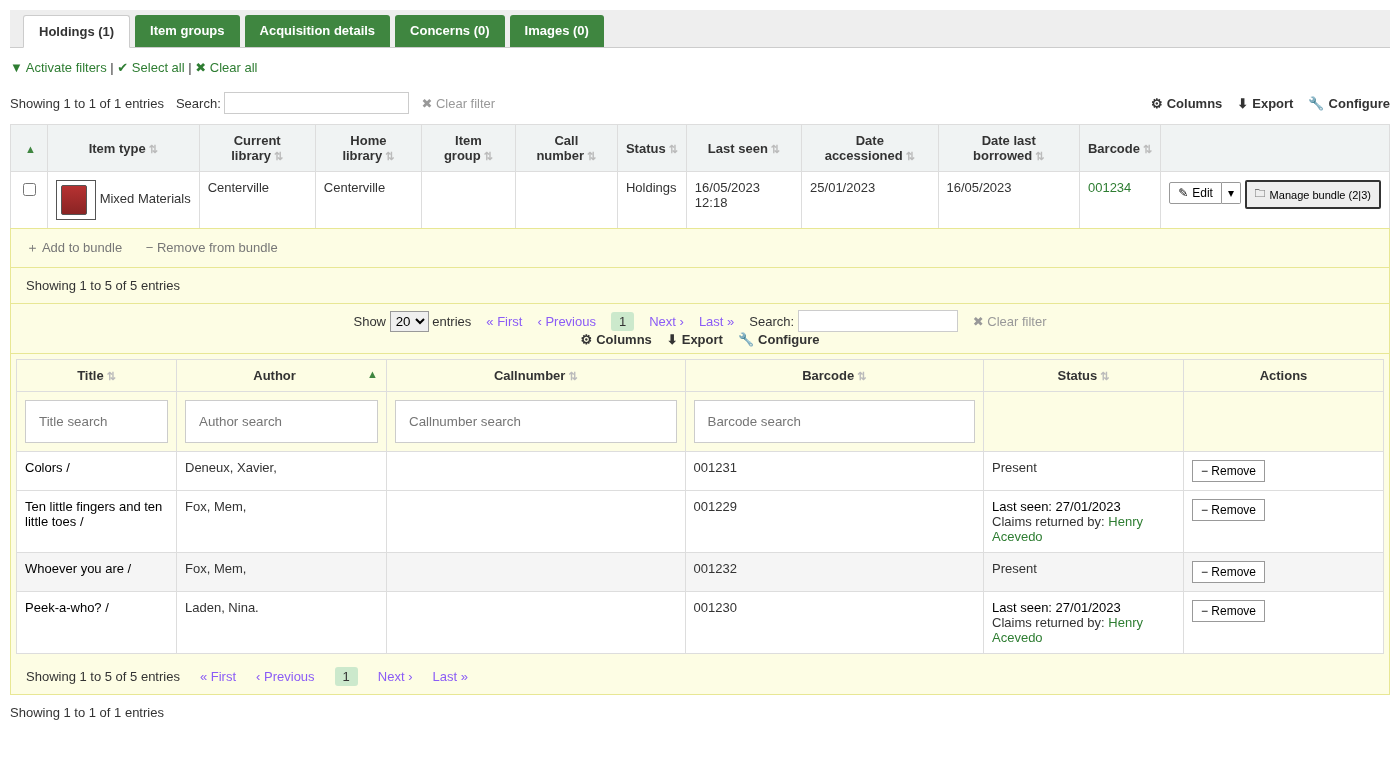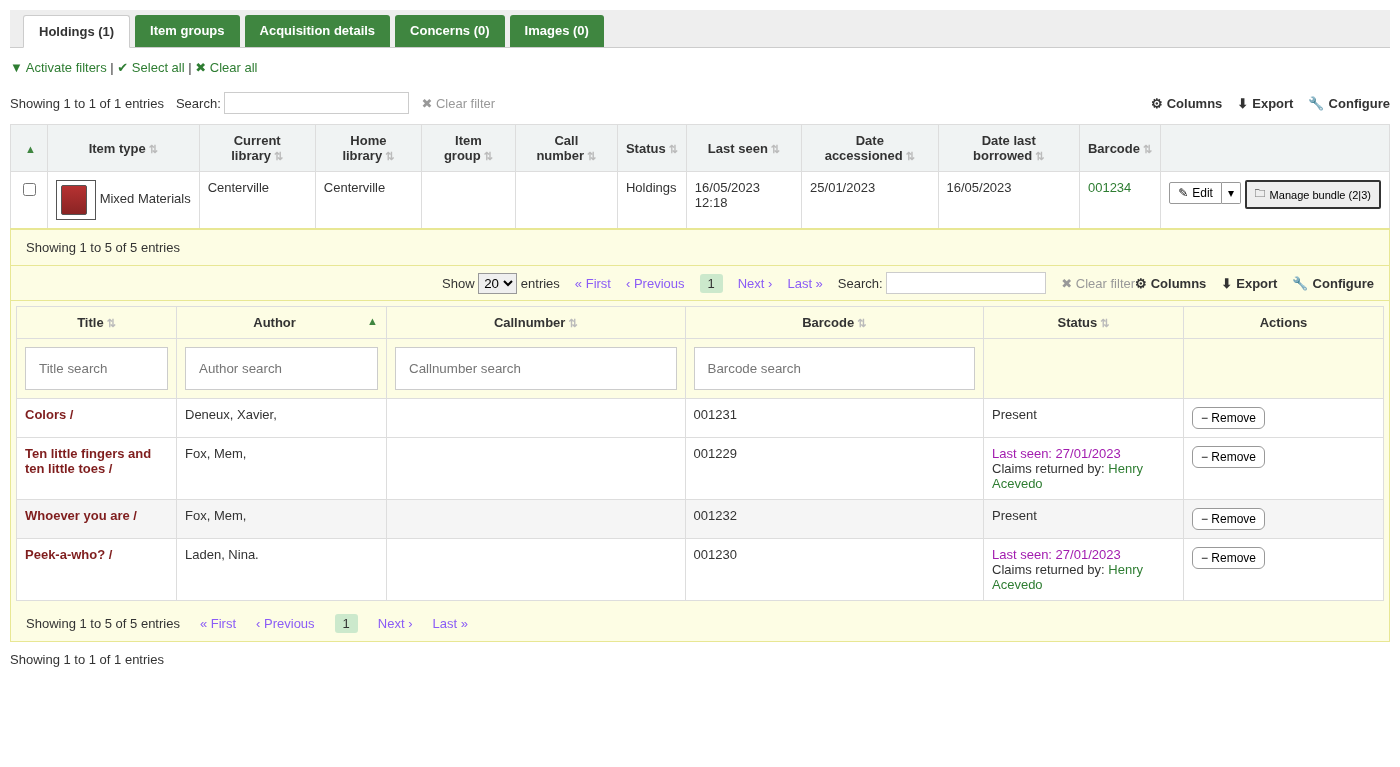"＋ Add to bundle −" div.nested-toolbar { html: none -> <div> <a> <span>＋</span> <span>Add to bundle</span> </a> <a> <span>−</span> <span>Remove from bundle</span> </a> </div> }
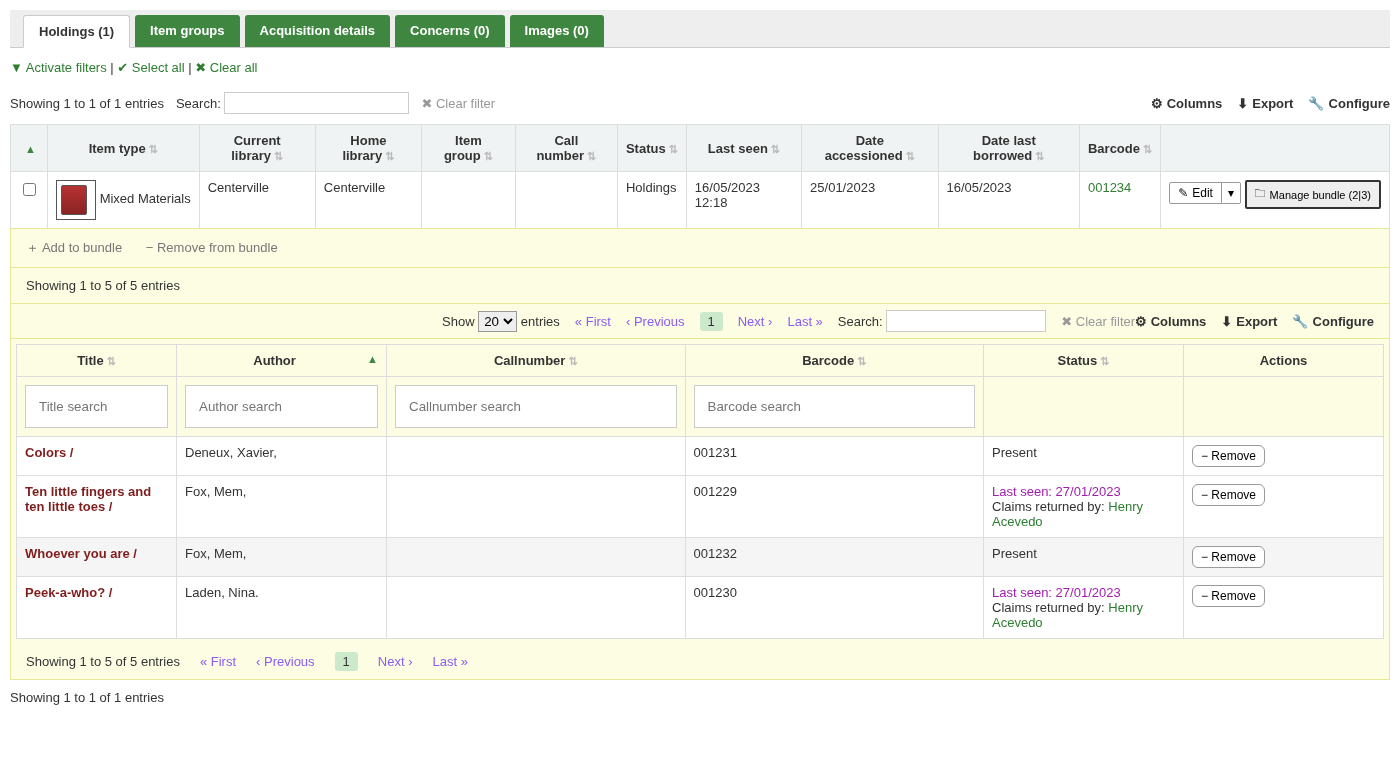"Show 20 entries" .pager-controls { flex-direction: none -> column; justify-content: flex-end -> center }
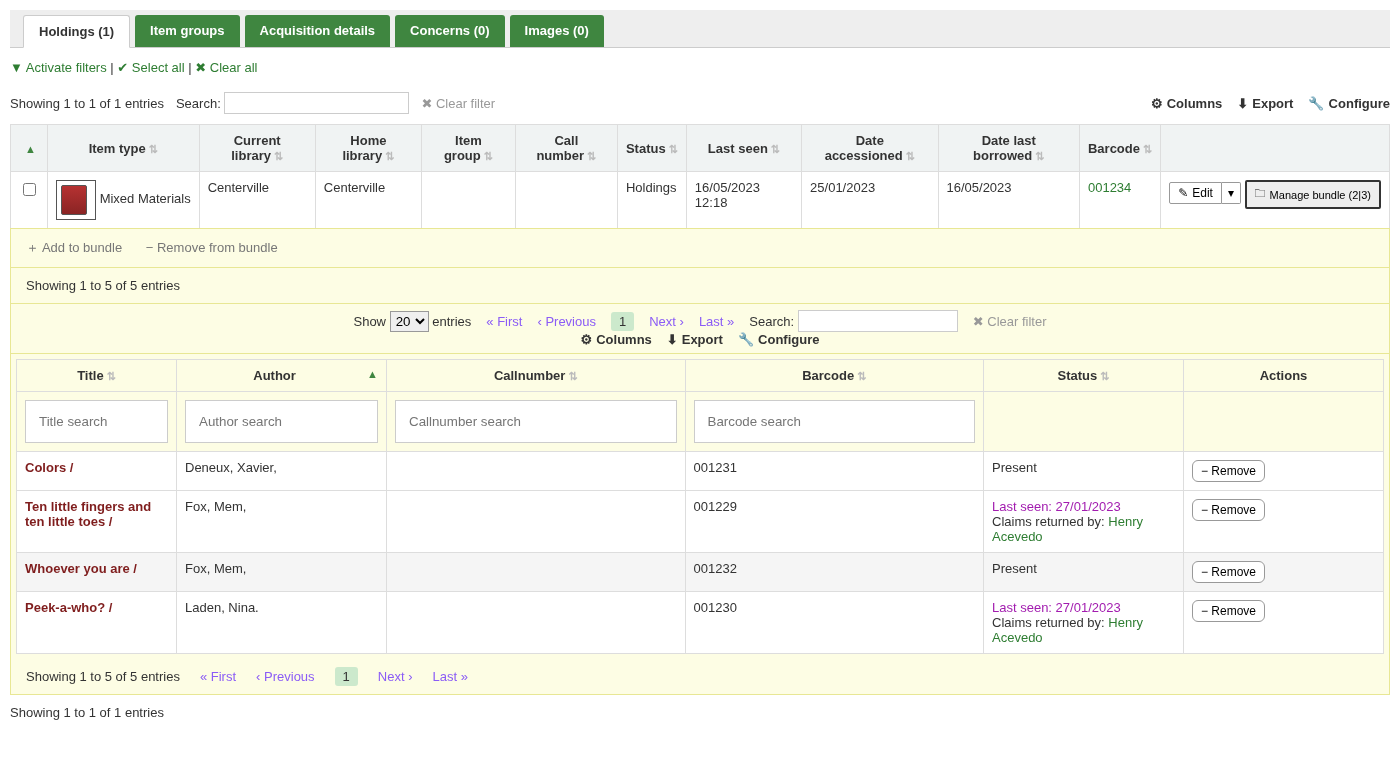"Colors /" .title-link { color: #7f1d1d -> #000000; font-weight: bold -> normal }
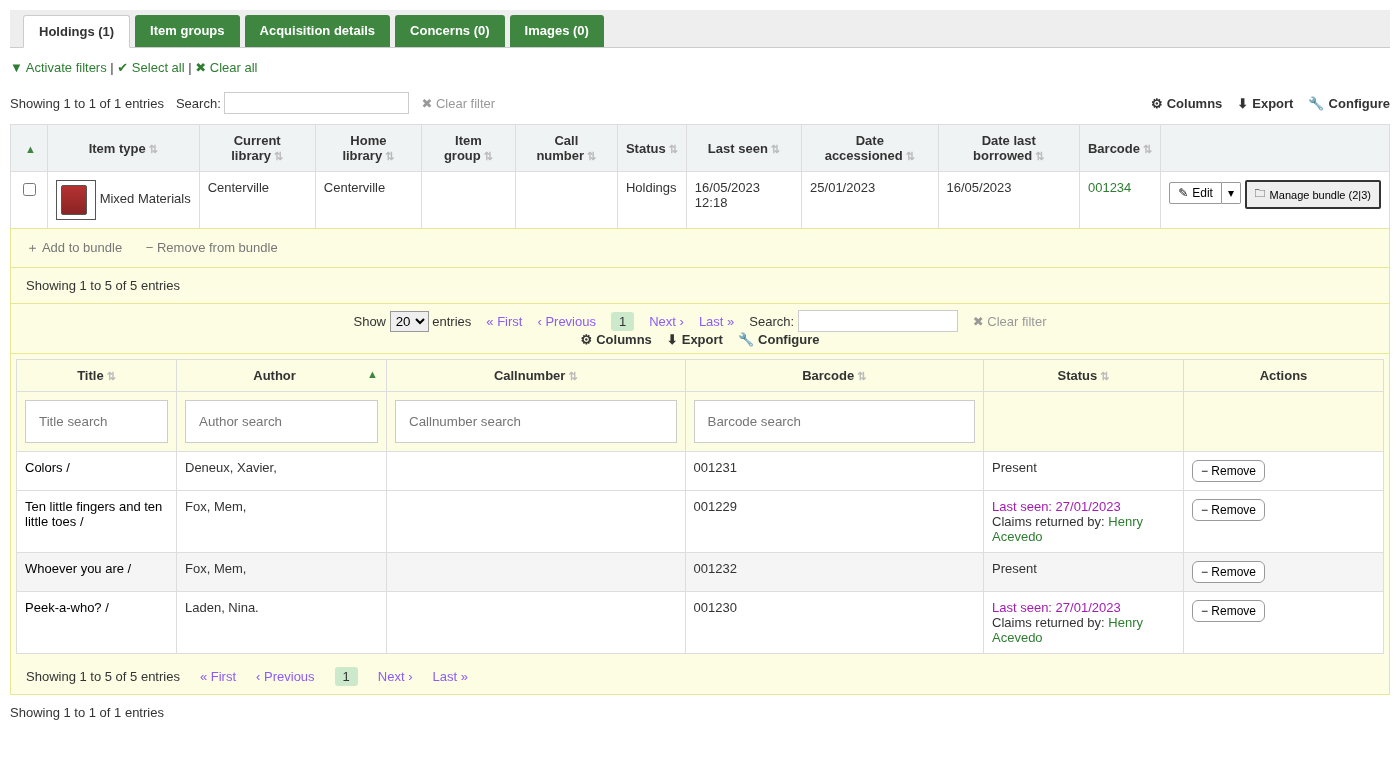"− Remove" .remove-btn { border-radius: 6px -> 0 }
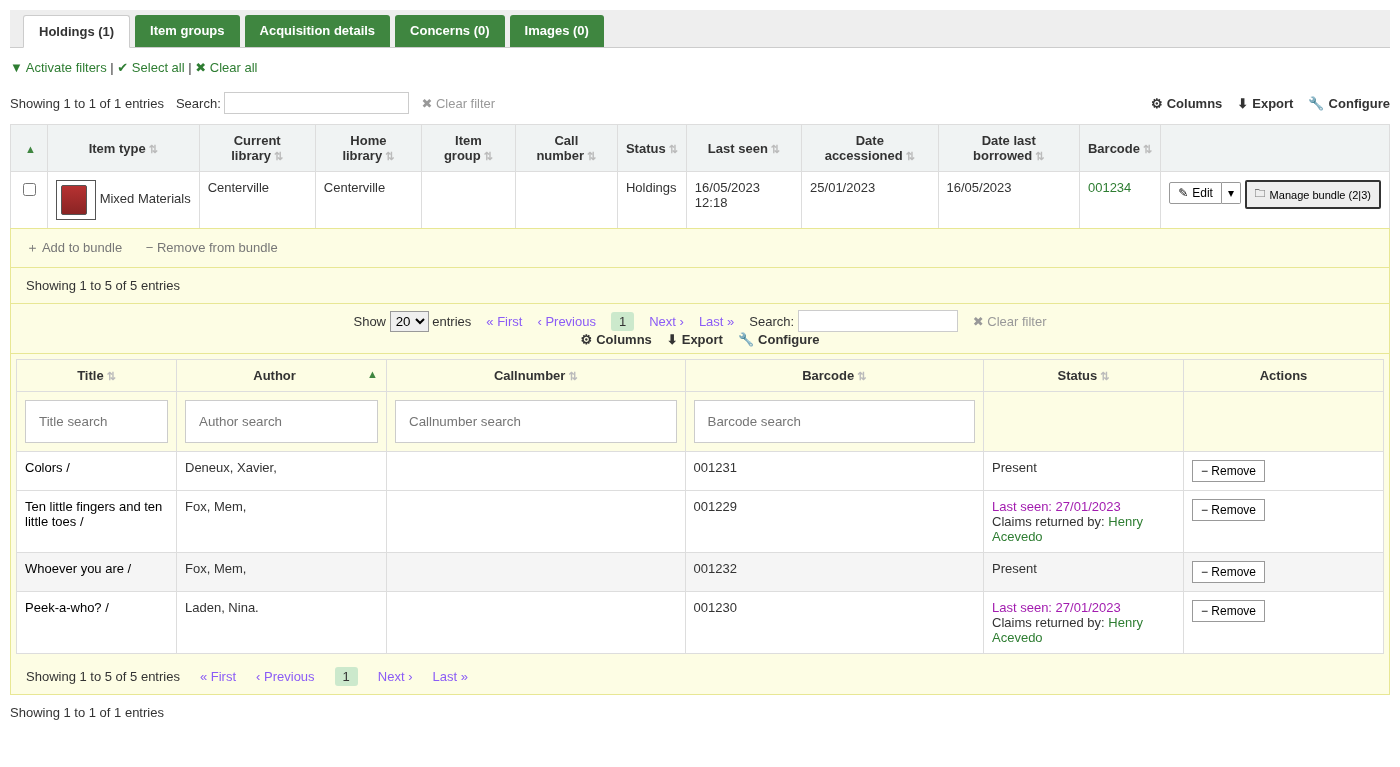"Last seen: 27/01/2023" .status-warn { color: #a21caf -> #000000 }
